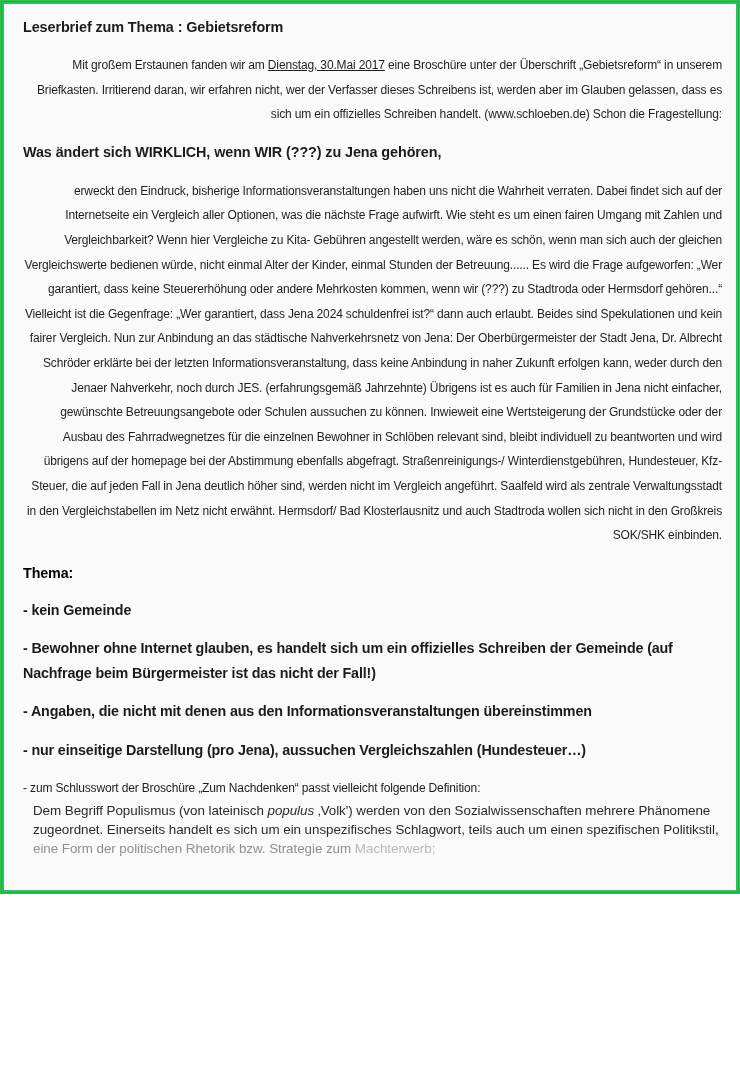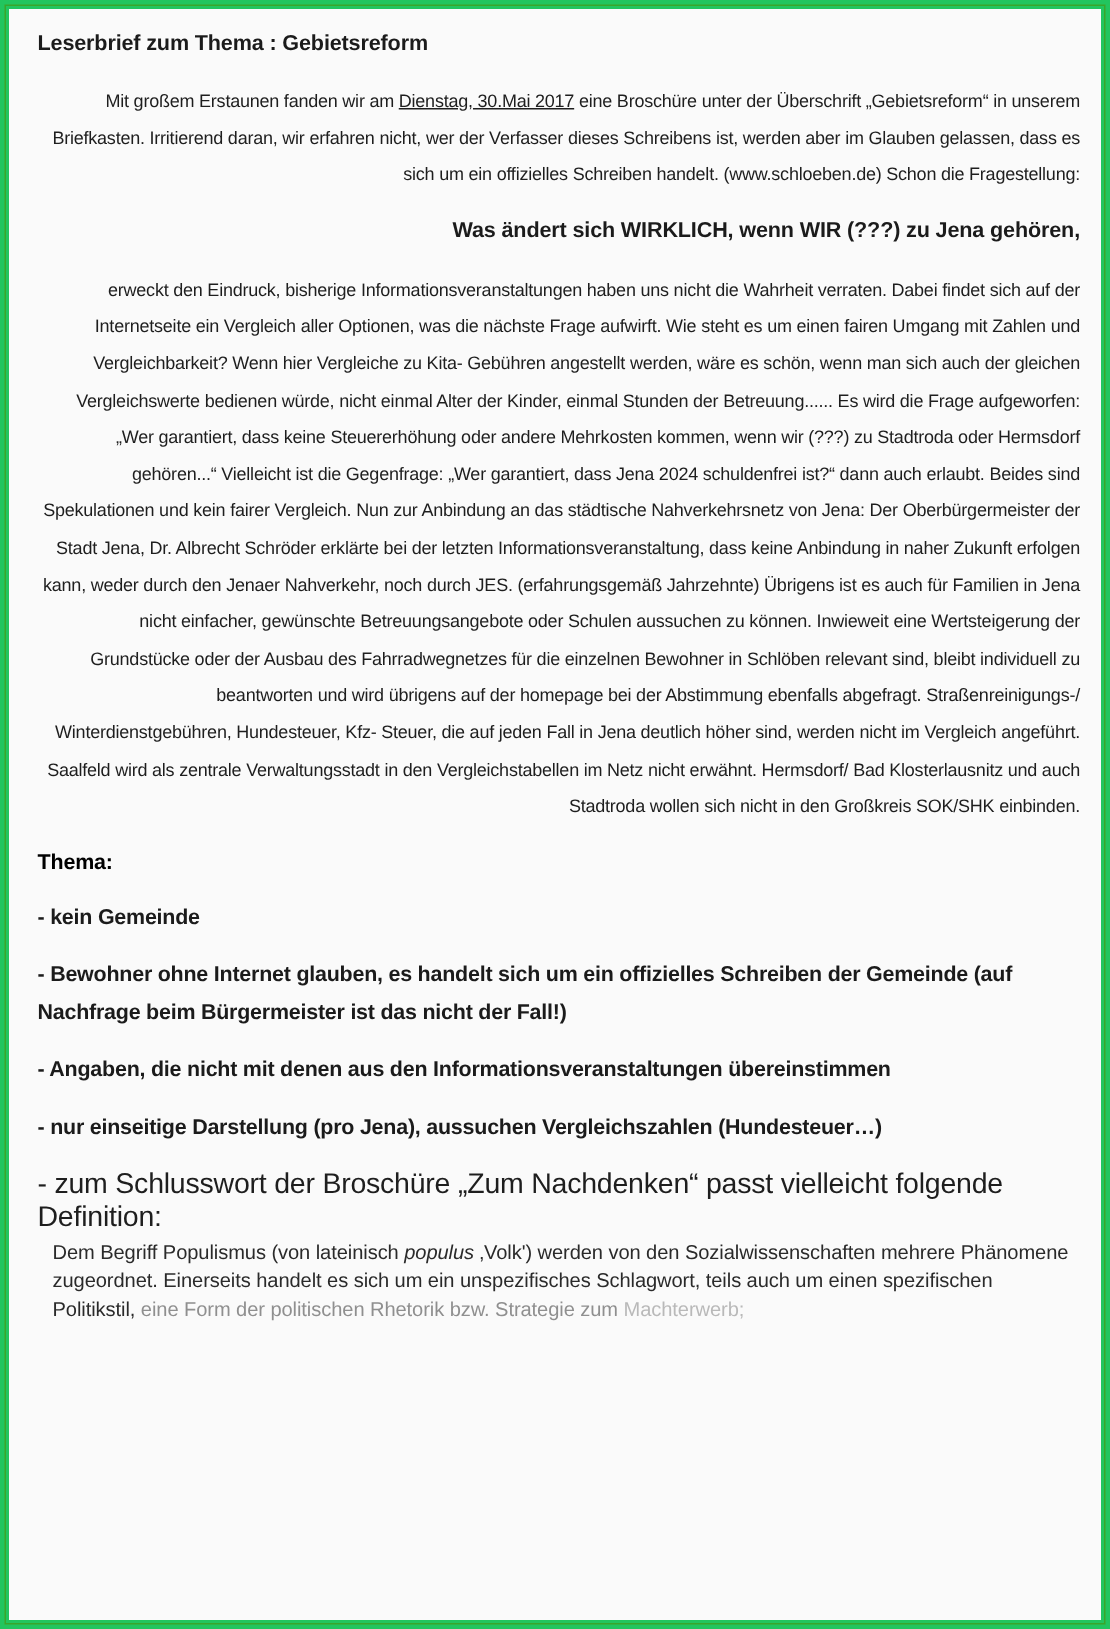"Leserbrief zum Thema : Gebietsreform" #page { border: 6px solid #22c55e -> 4px solid #22c55e; height: 1086px -> 894px }
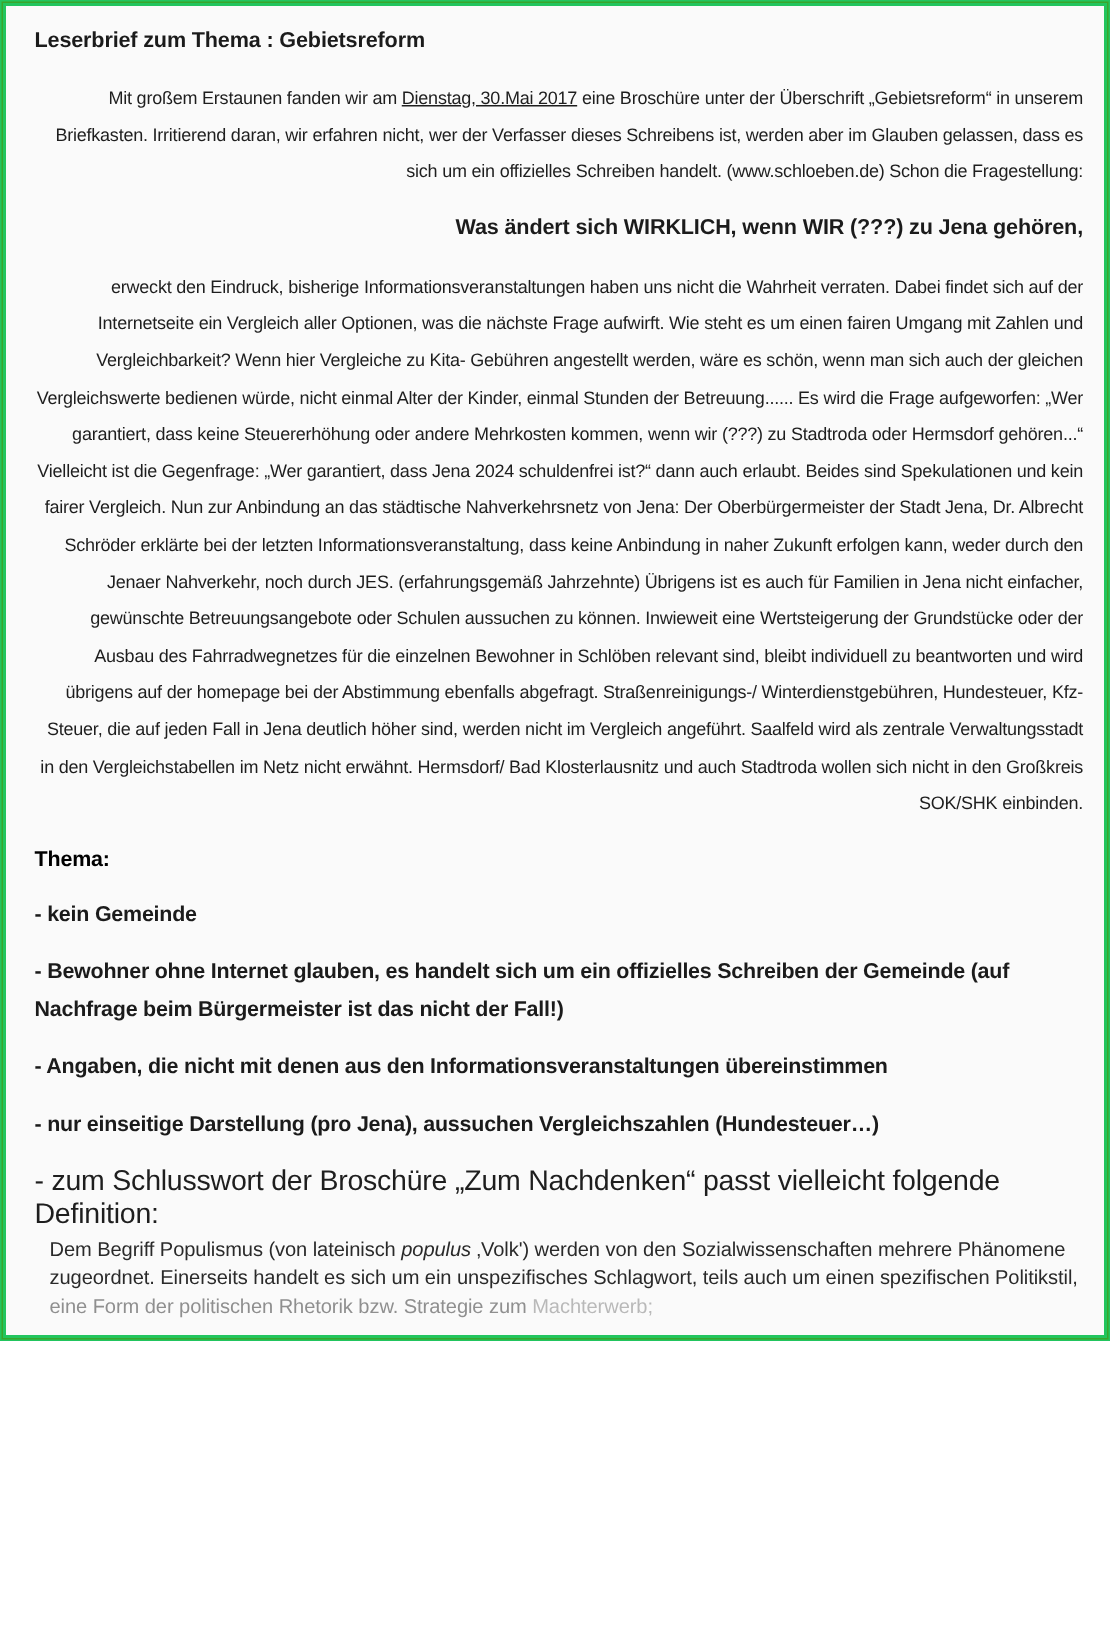"Was ändert sich WIRKLICH, wenn" .sub-heading { text-align: right -> none }
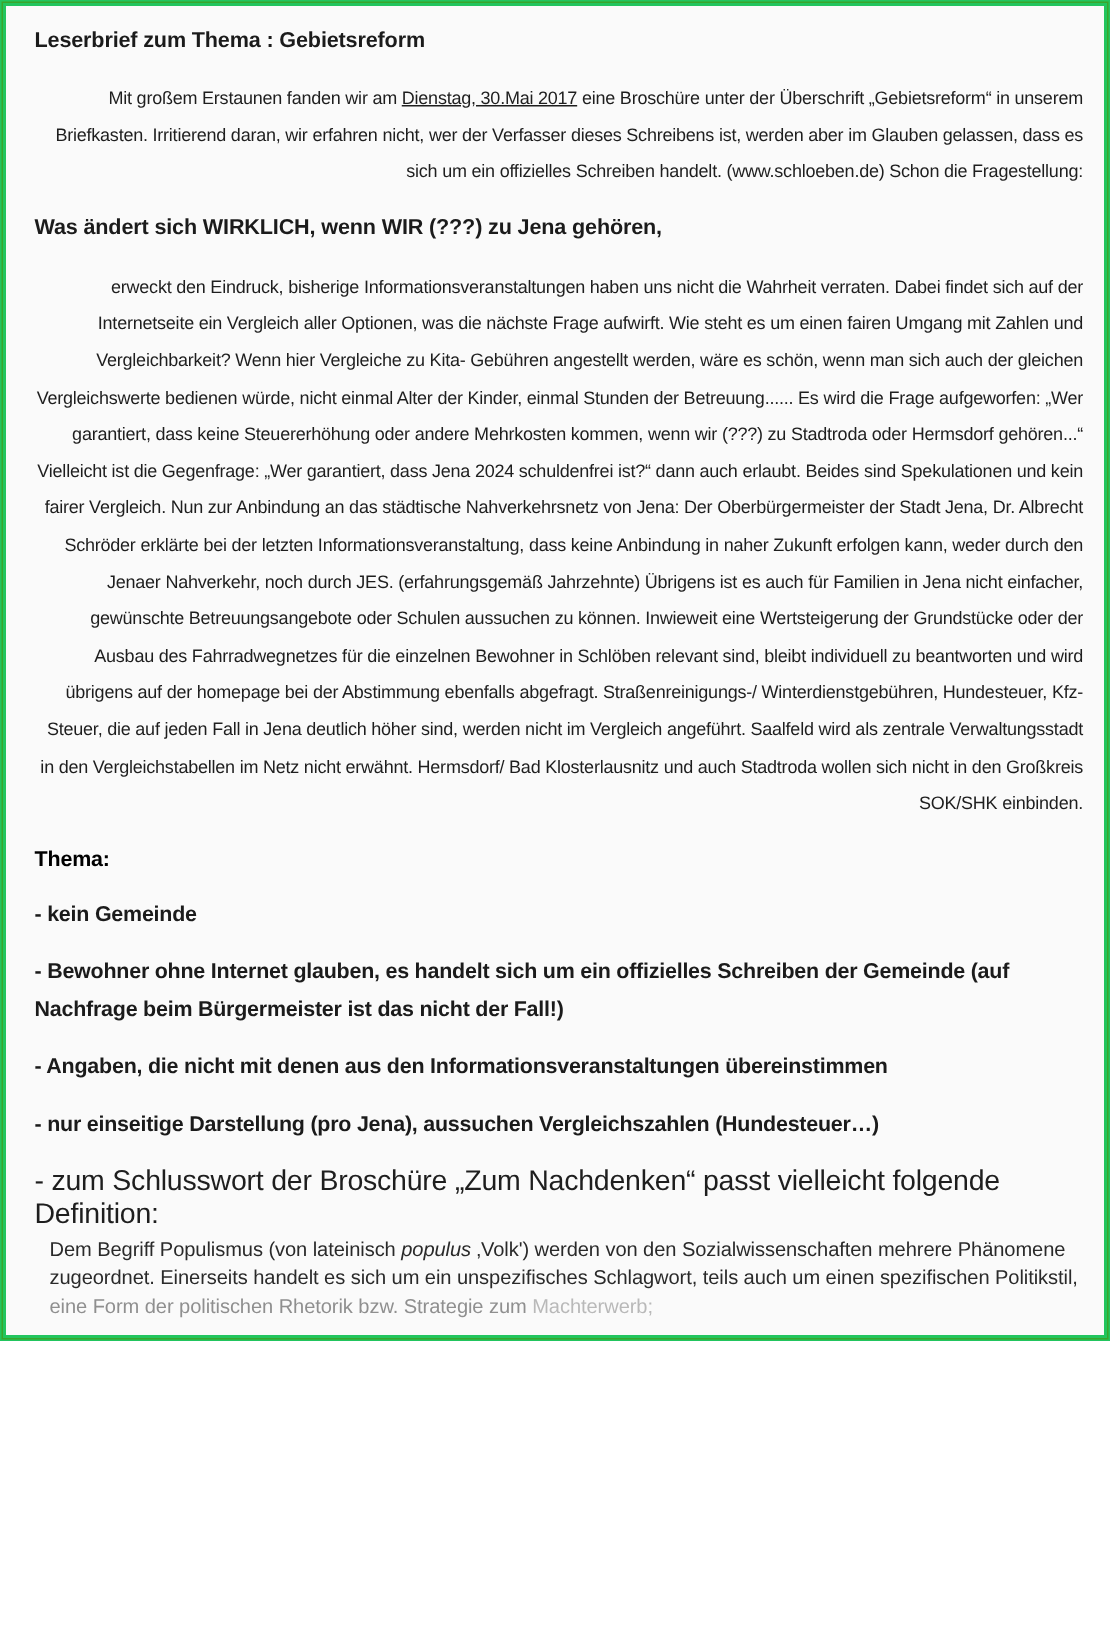"- zum Schlusswort der Broschüre" .def-intro { font-size: 19px -> 12px }
